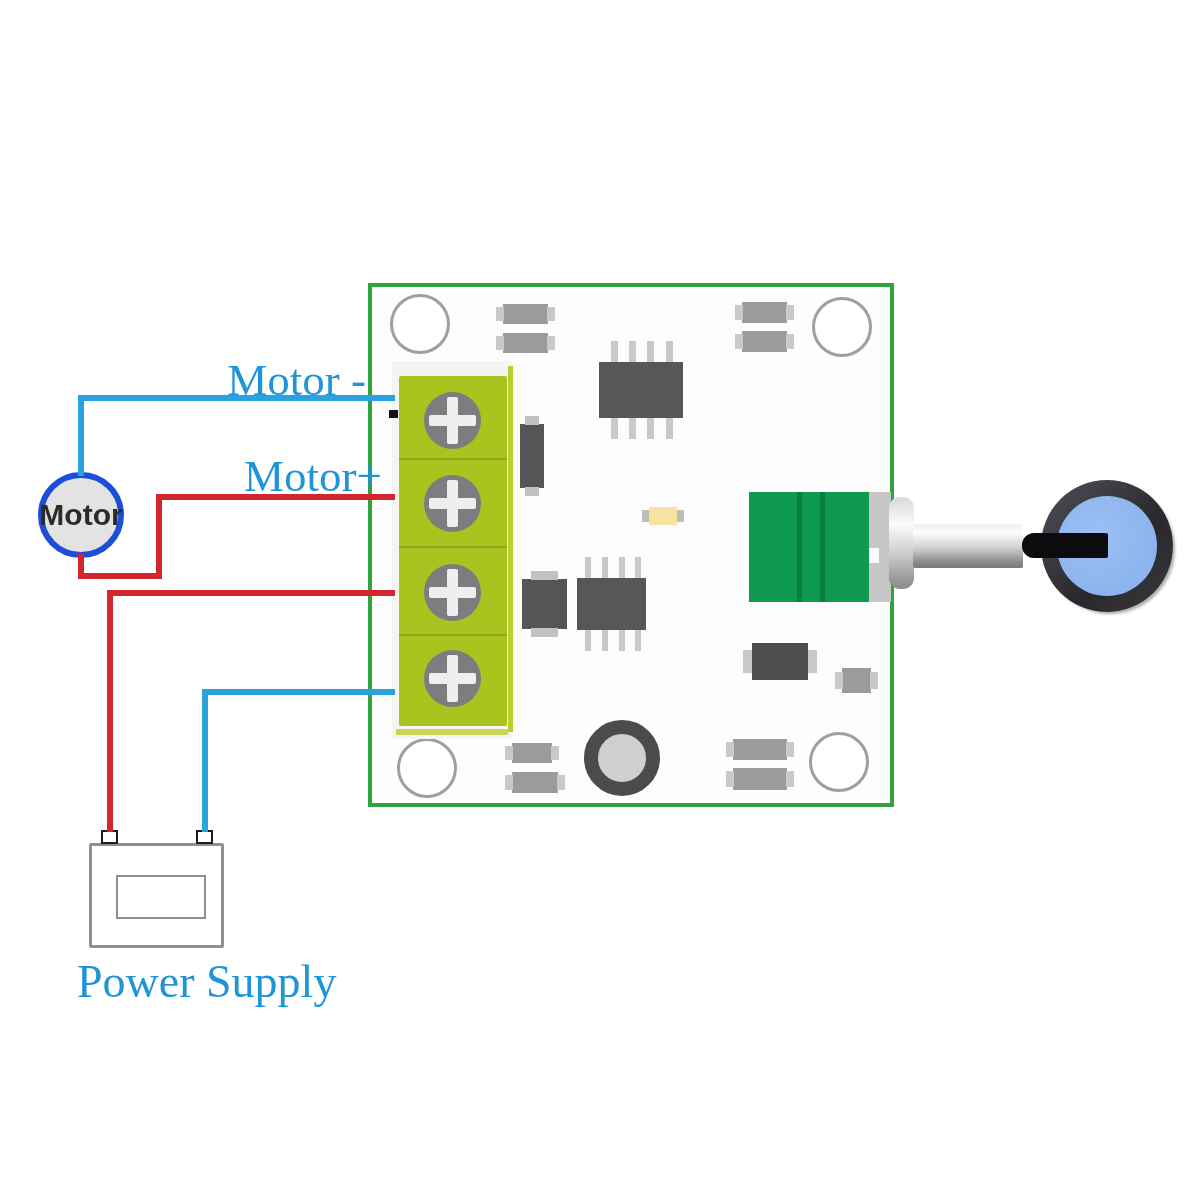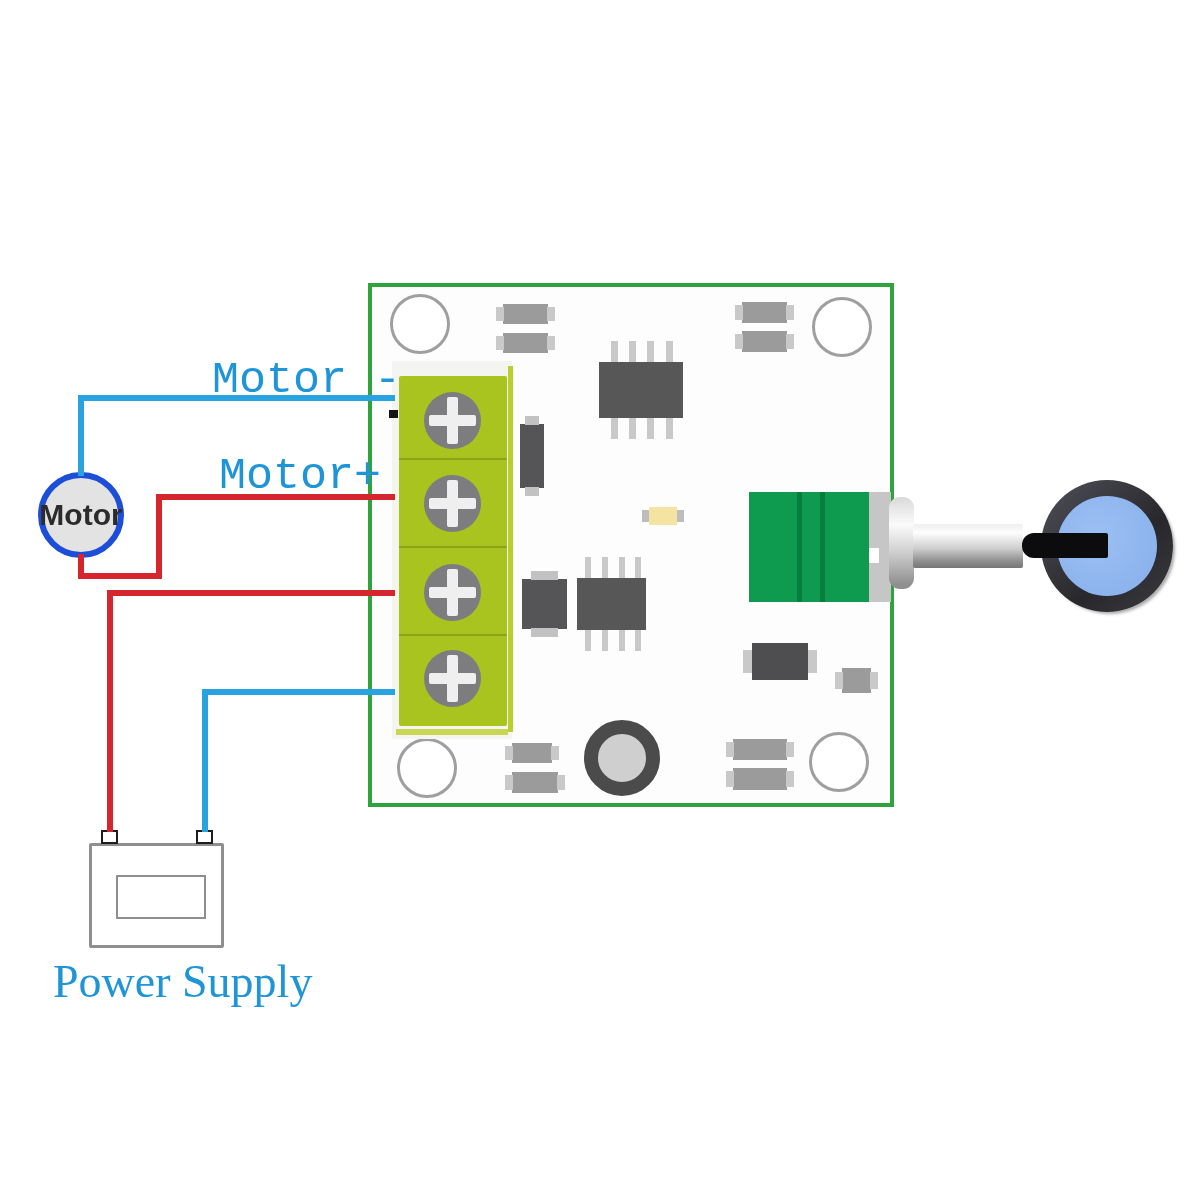"Motor -" .net-label { font-family: Liberation Mono, monospace -> Liberation Serif, serif }
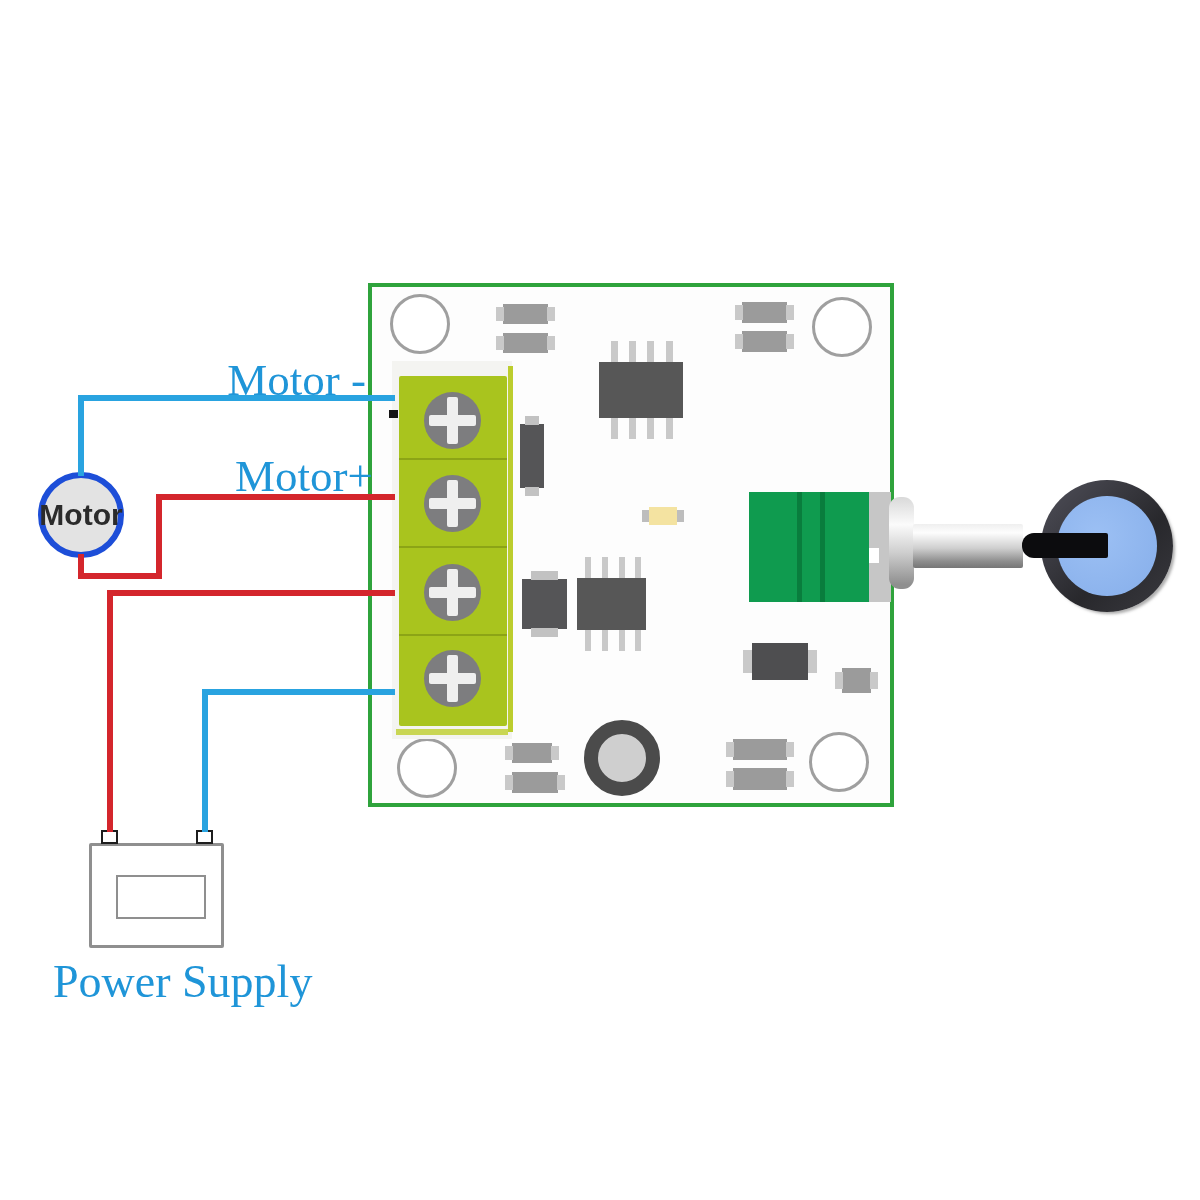"Motor+" div.net-label { left: 219px -> 228px }
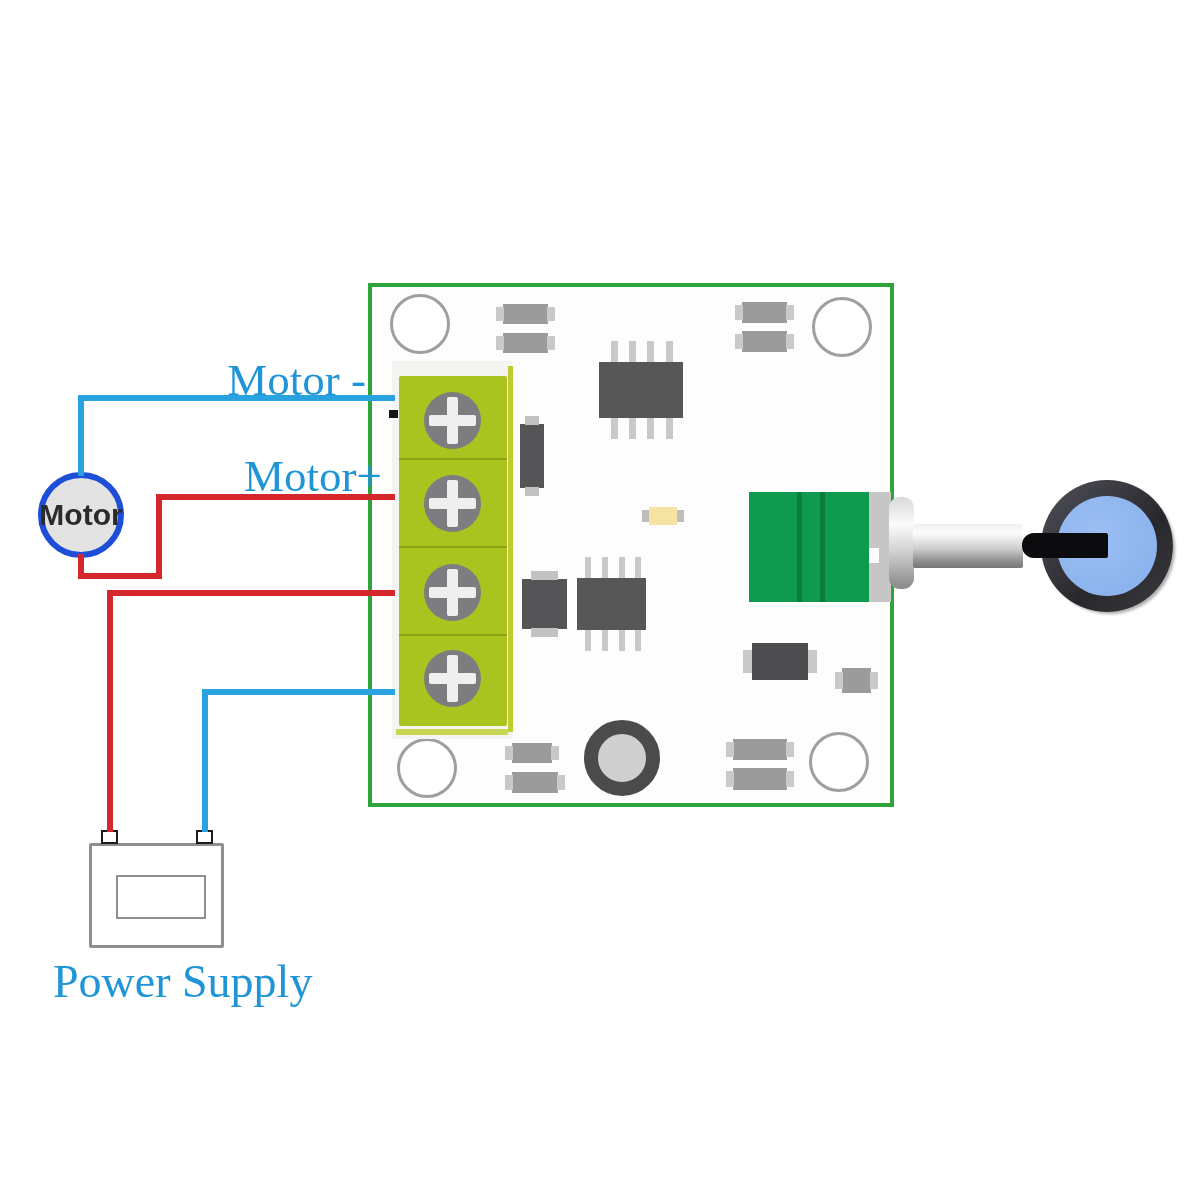"Power Supply" .ps-label { margin-left: none -> 24px }
